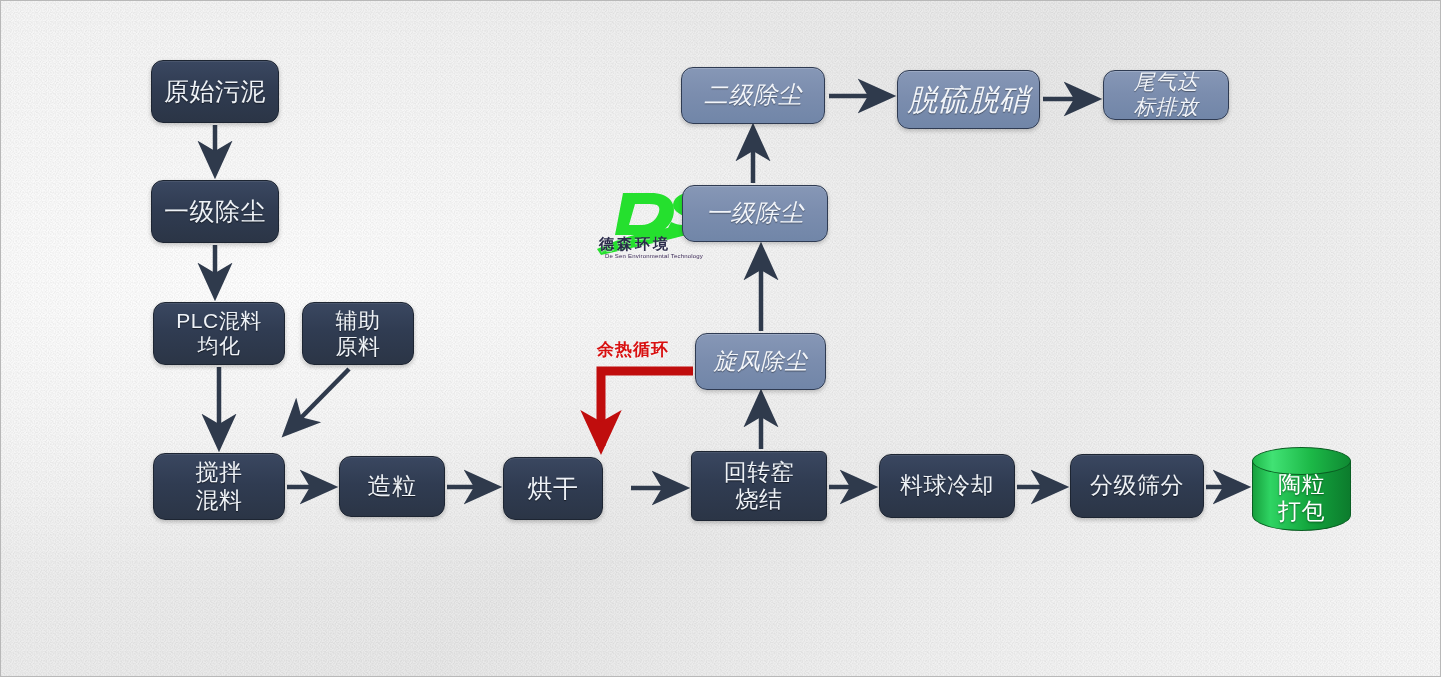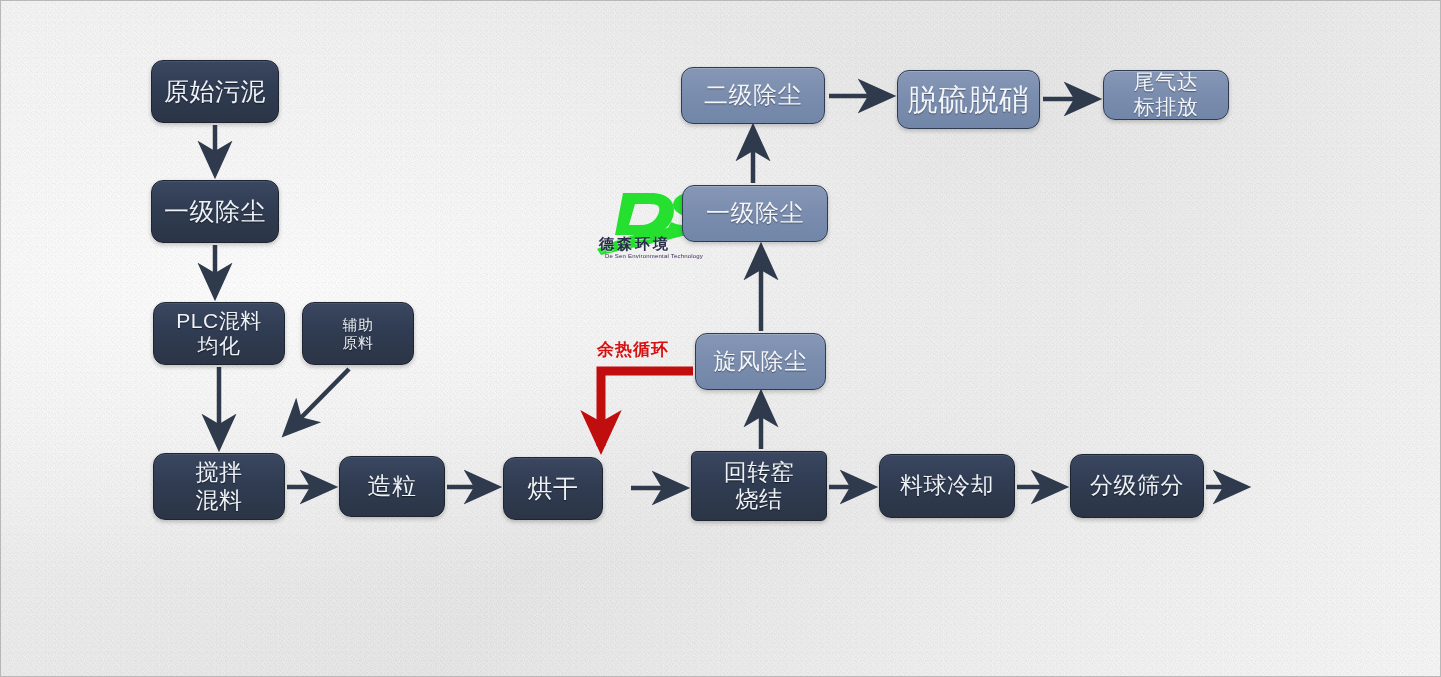"二级除尘" .node.light { font-style: none -> italic }
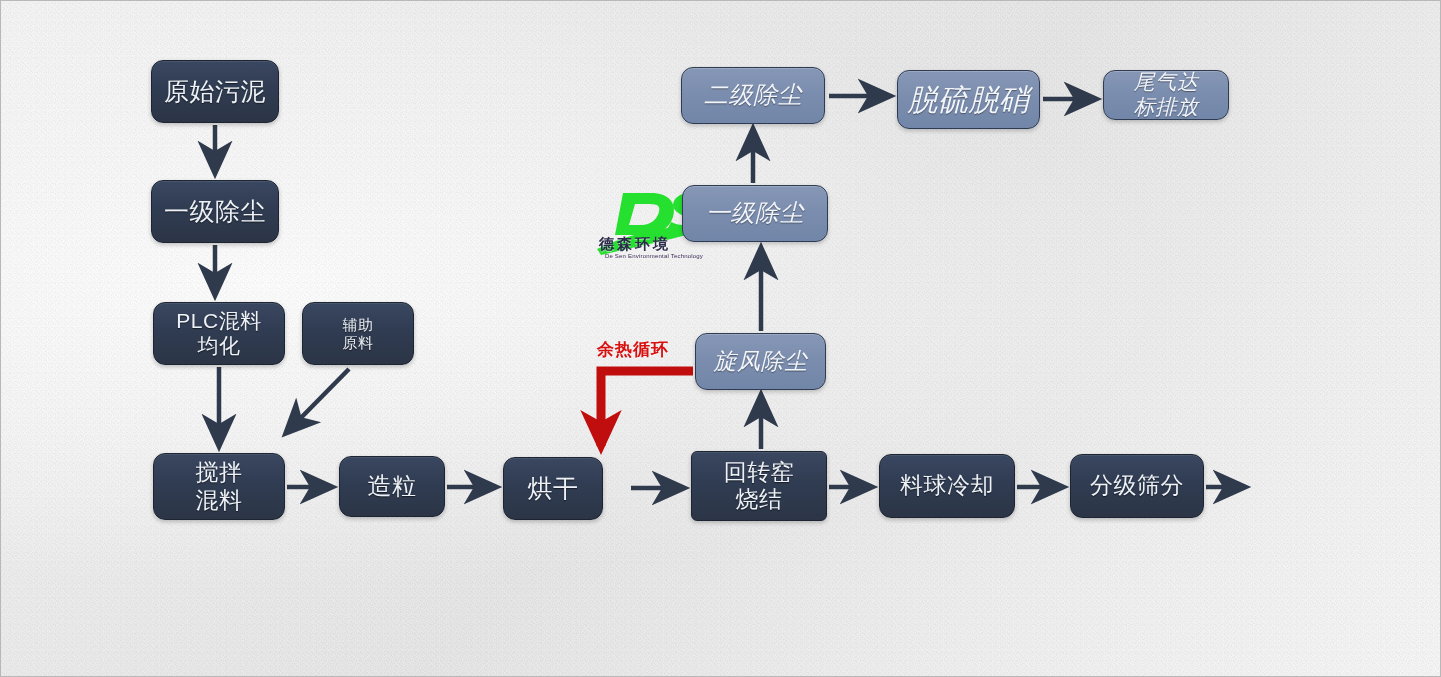"辅助" div.node { font-size: 15px -> 22px }
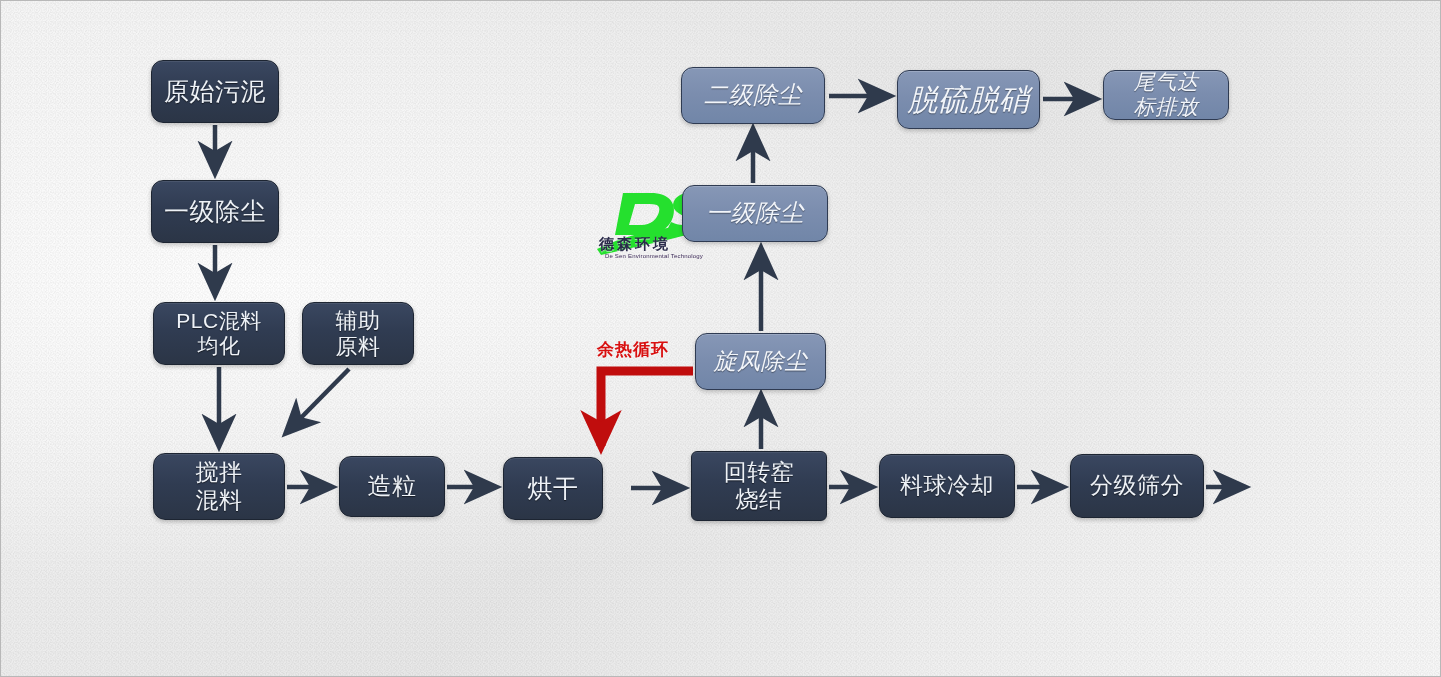"陶粒" div.cylinder { html: none -> <div> <div></div> <div></div> <div>陶粒 打包</div> </div> }
